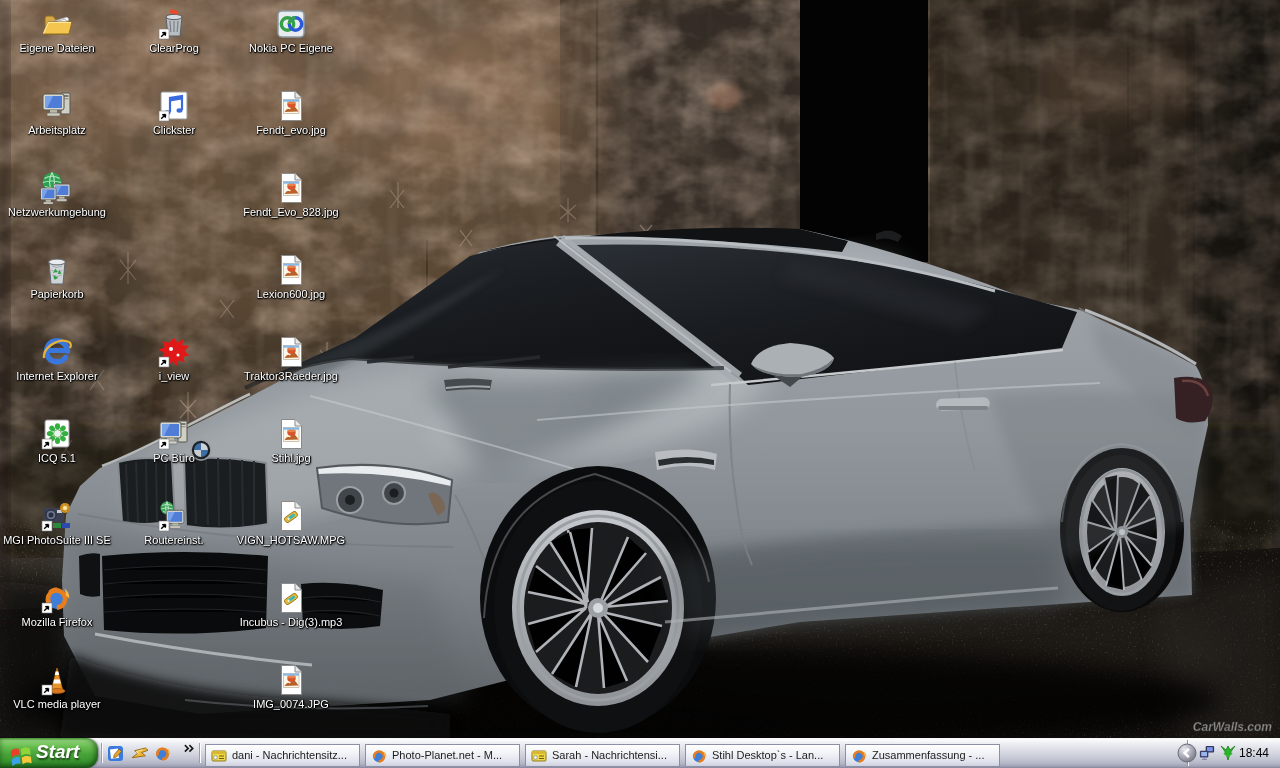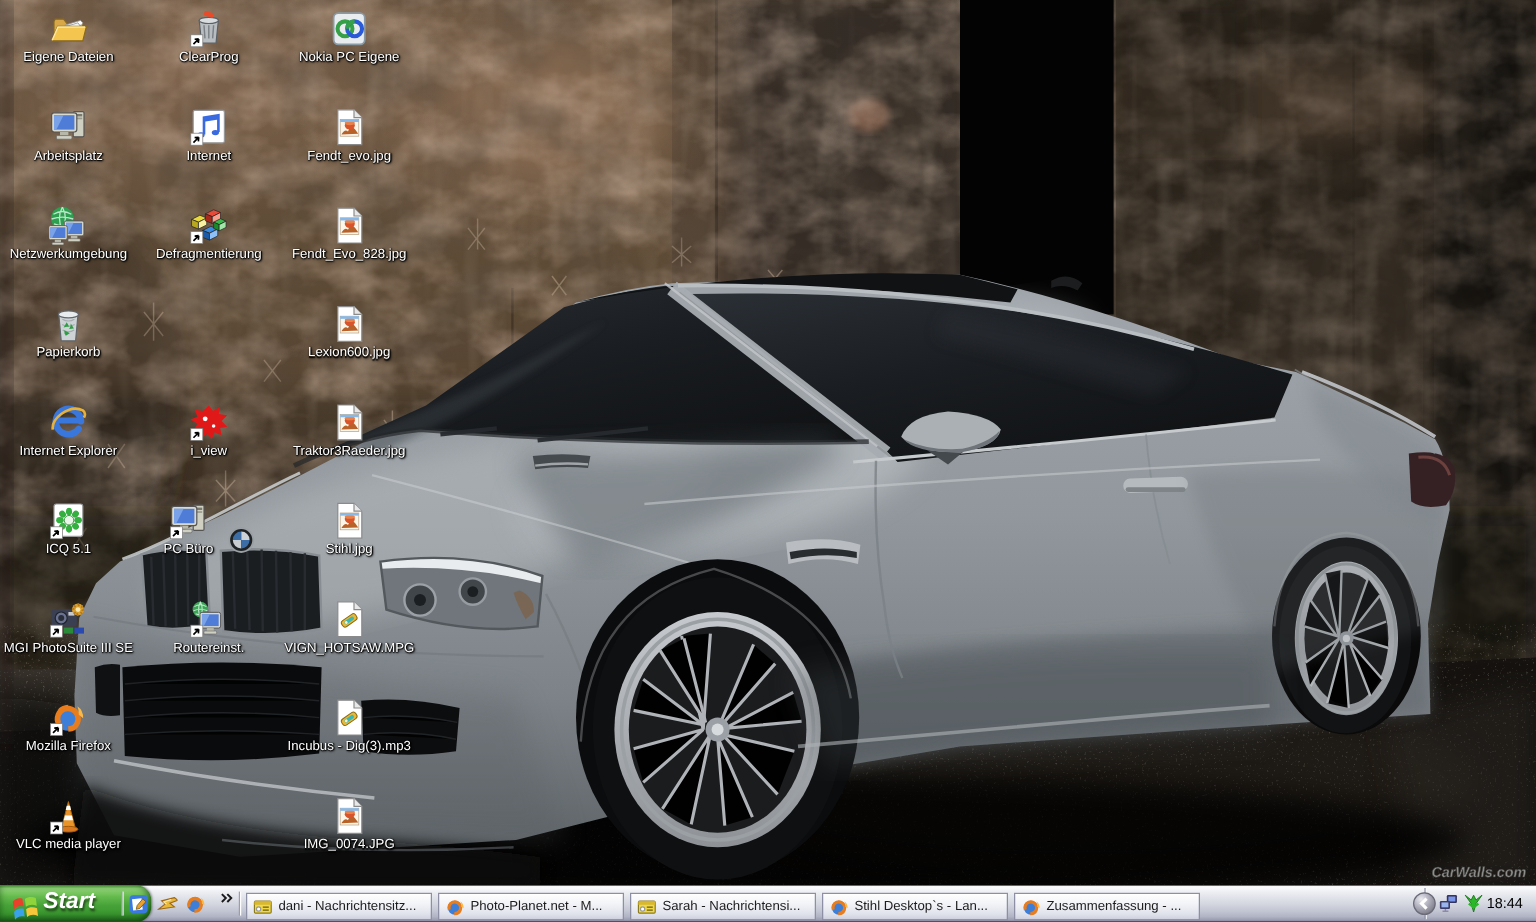"Internet" div.lbl { text: Internet -> Clickster }
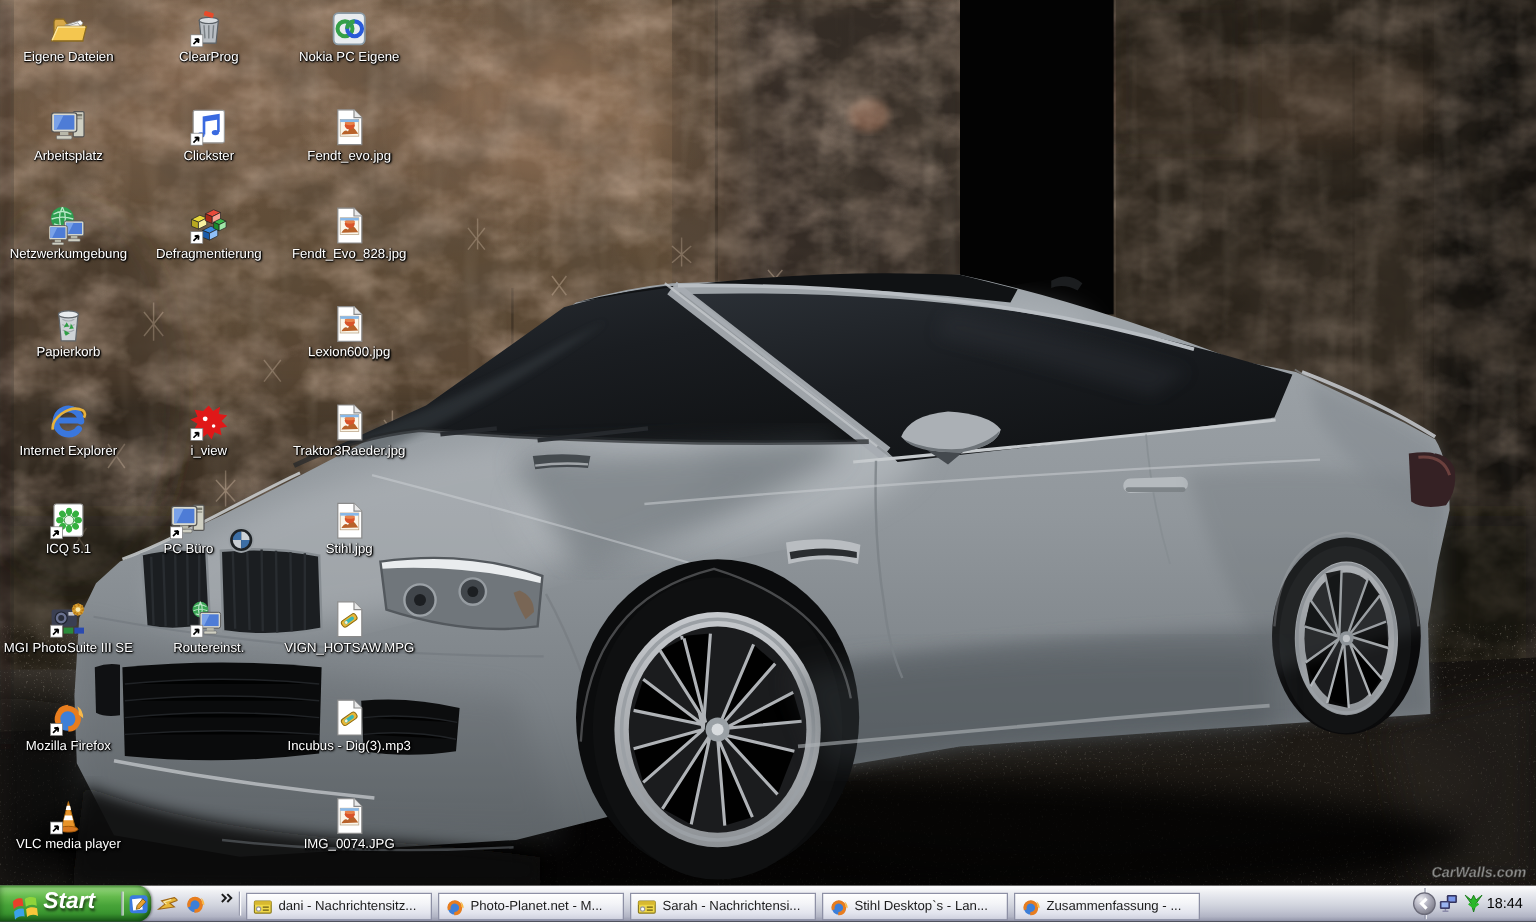"Defragmentierung" div.ic { html: <div> <svg> <use></use> </svg> <div>Defragmentierung</div> </div> -> none }
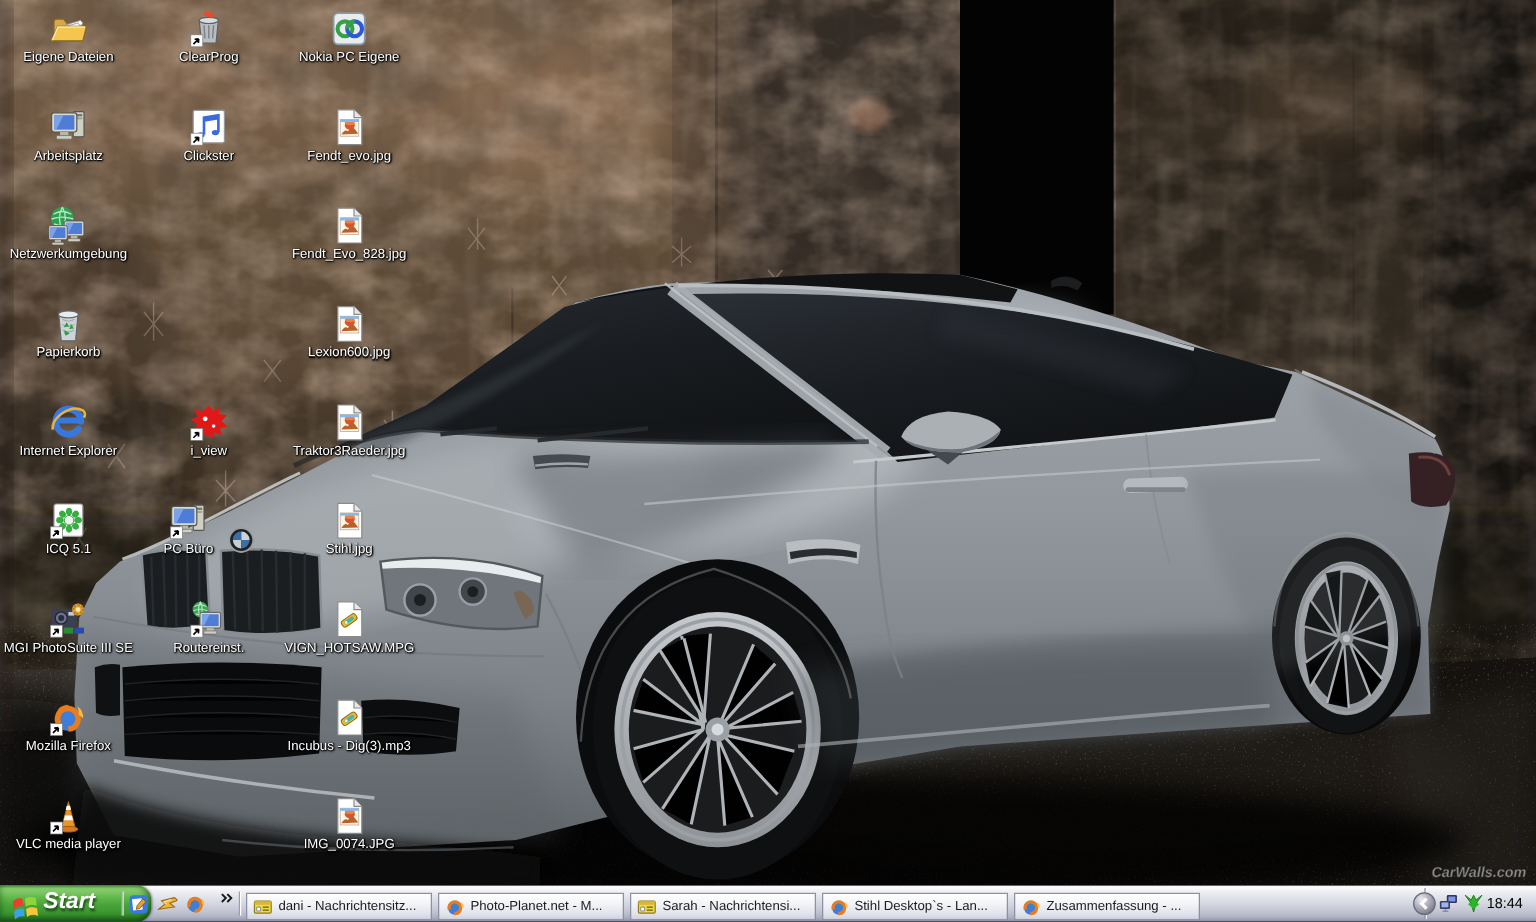"PC Büro" div.ic { left: 82px -> 99px }
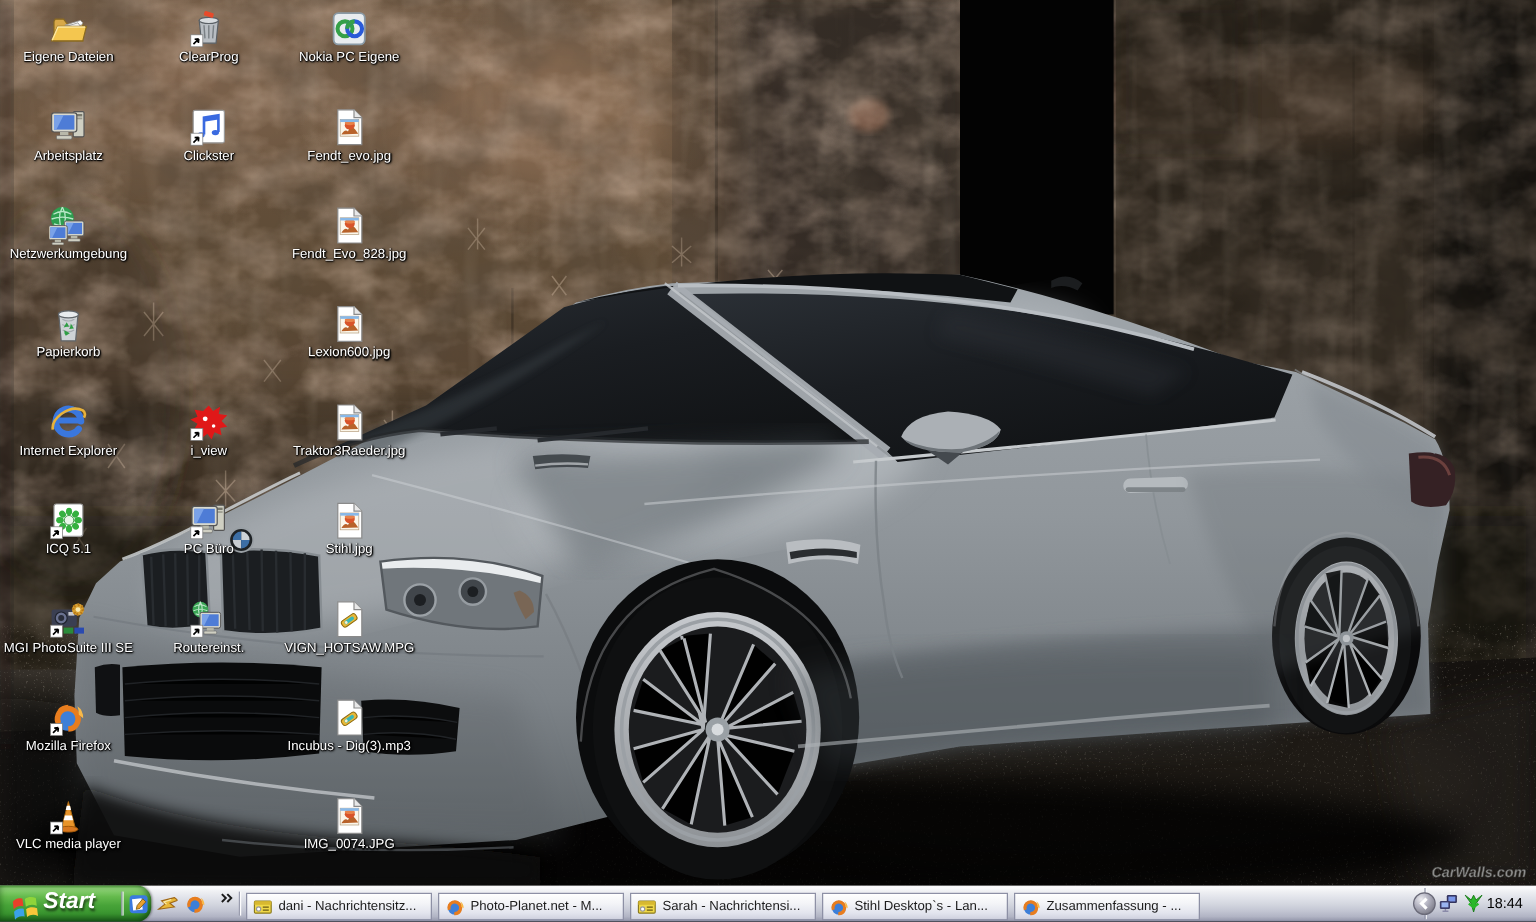"Start" #startbtn { padding-left: 28px -> none }
